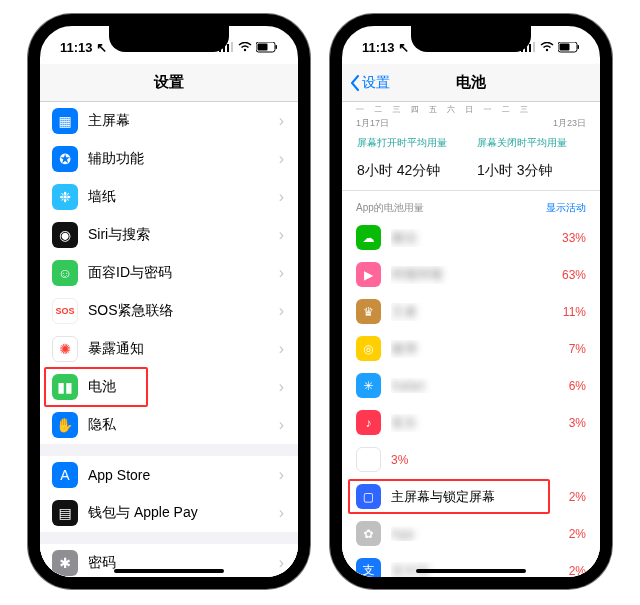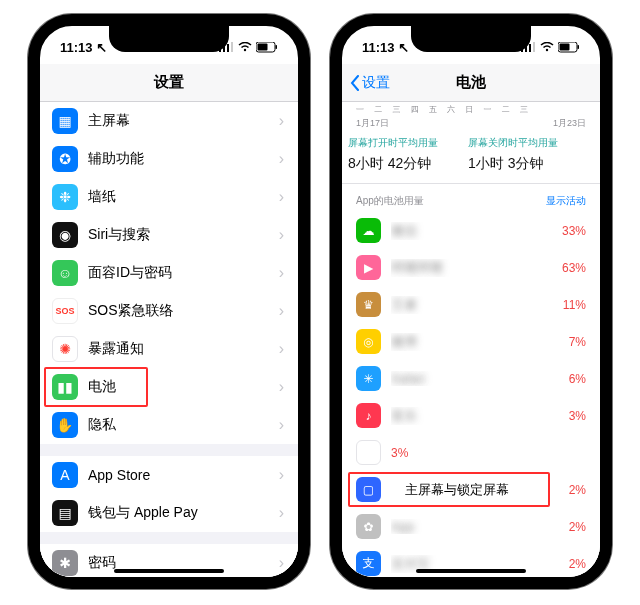"屏幕打开时平均用量" .usage { padding: 6px 6px 10px -> 6px 15px 10px }
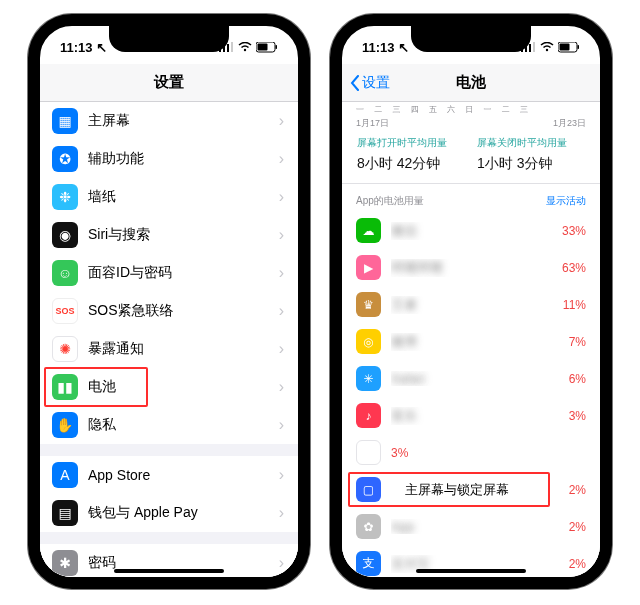"8小时 42分钟" .usage .col .val { margin-top: 5px -> 12px }
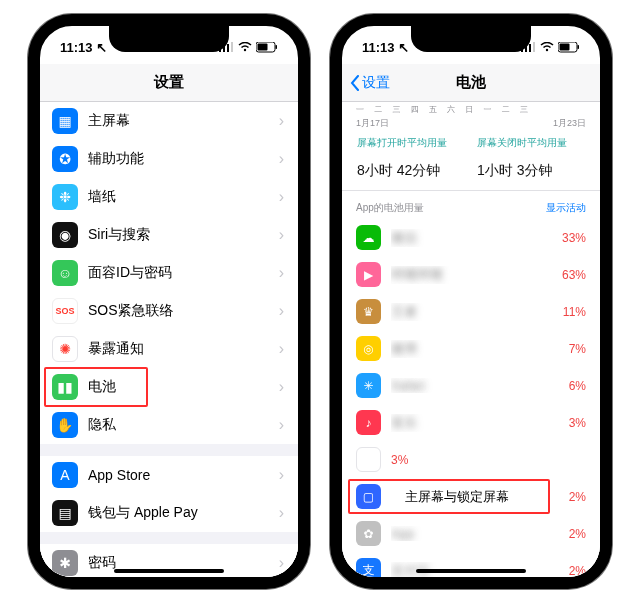"主屏幕与锁定屏幕" .appname.clear { margin-left: 14px -> none }
